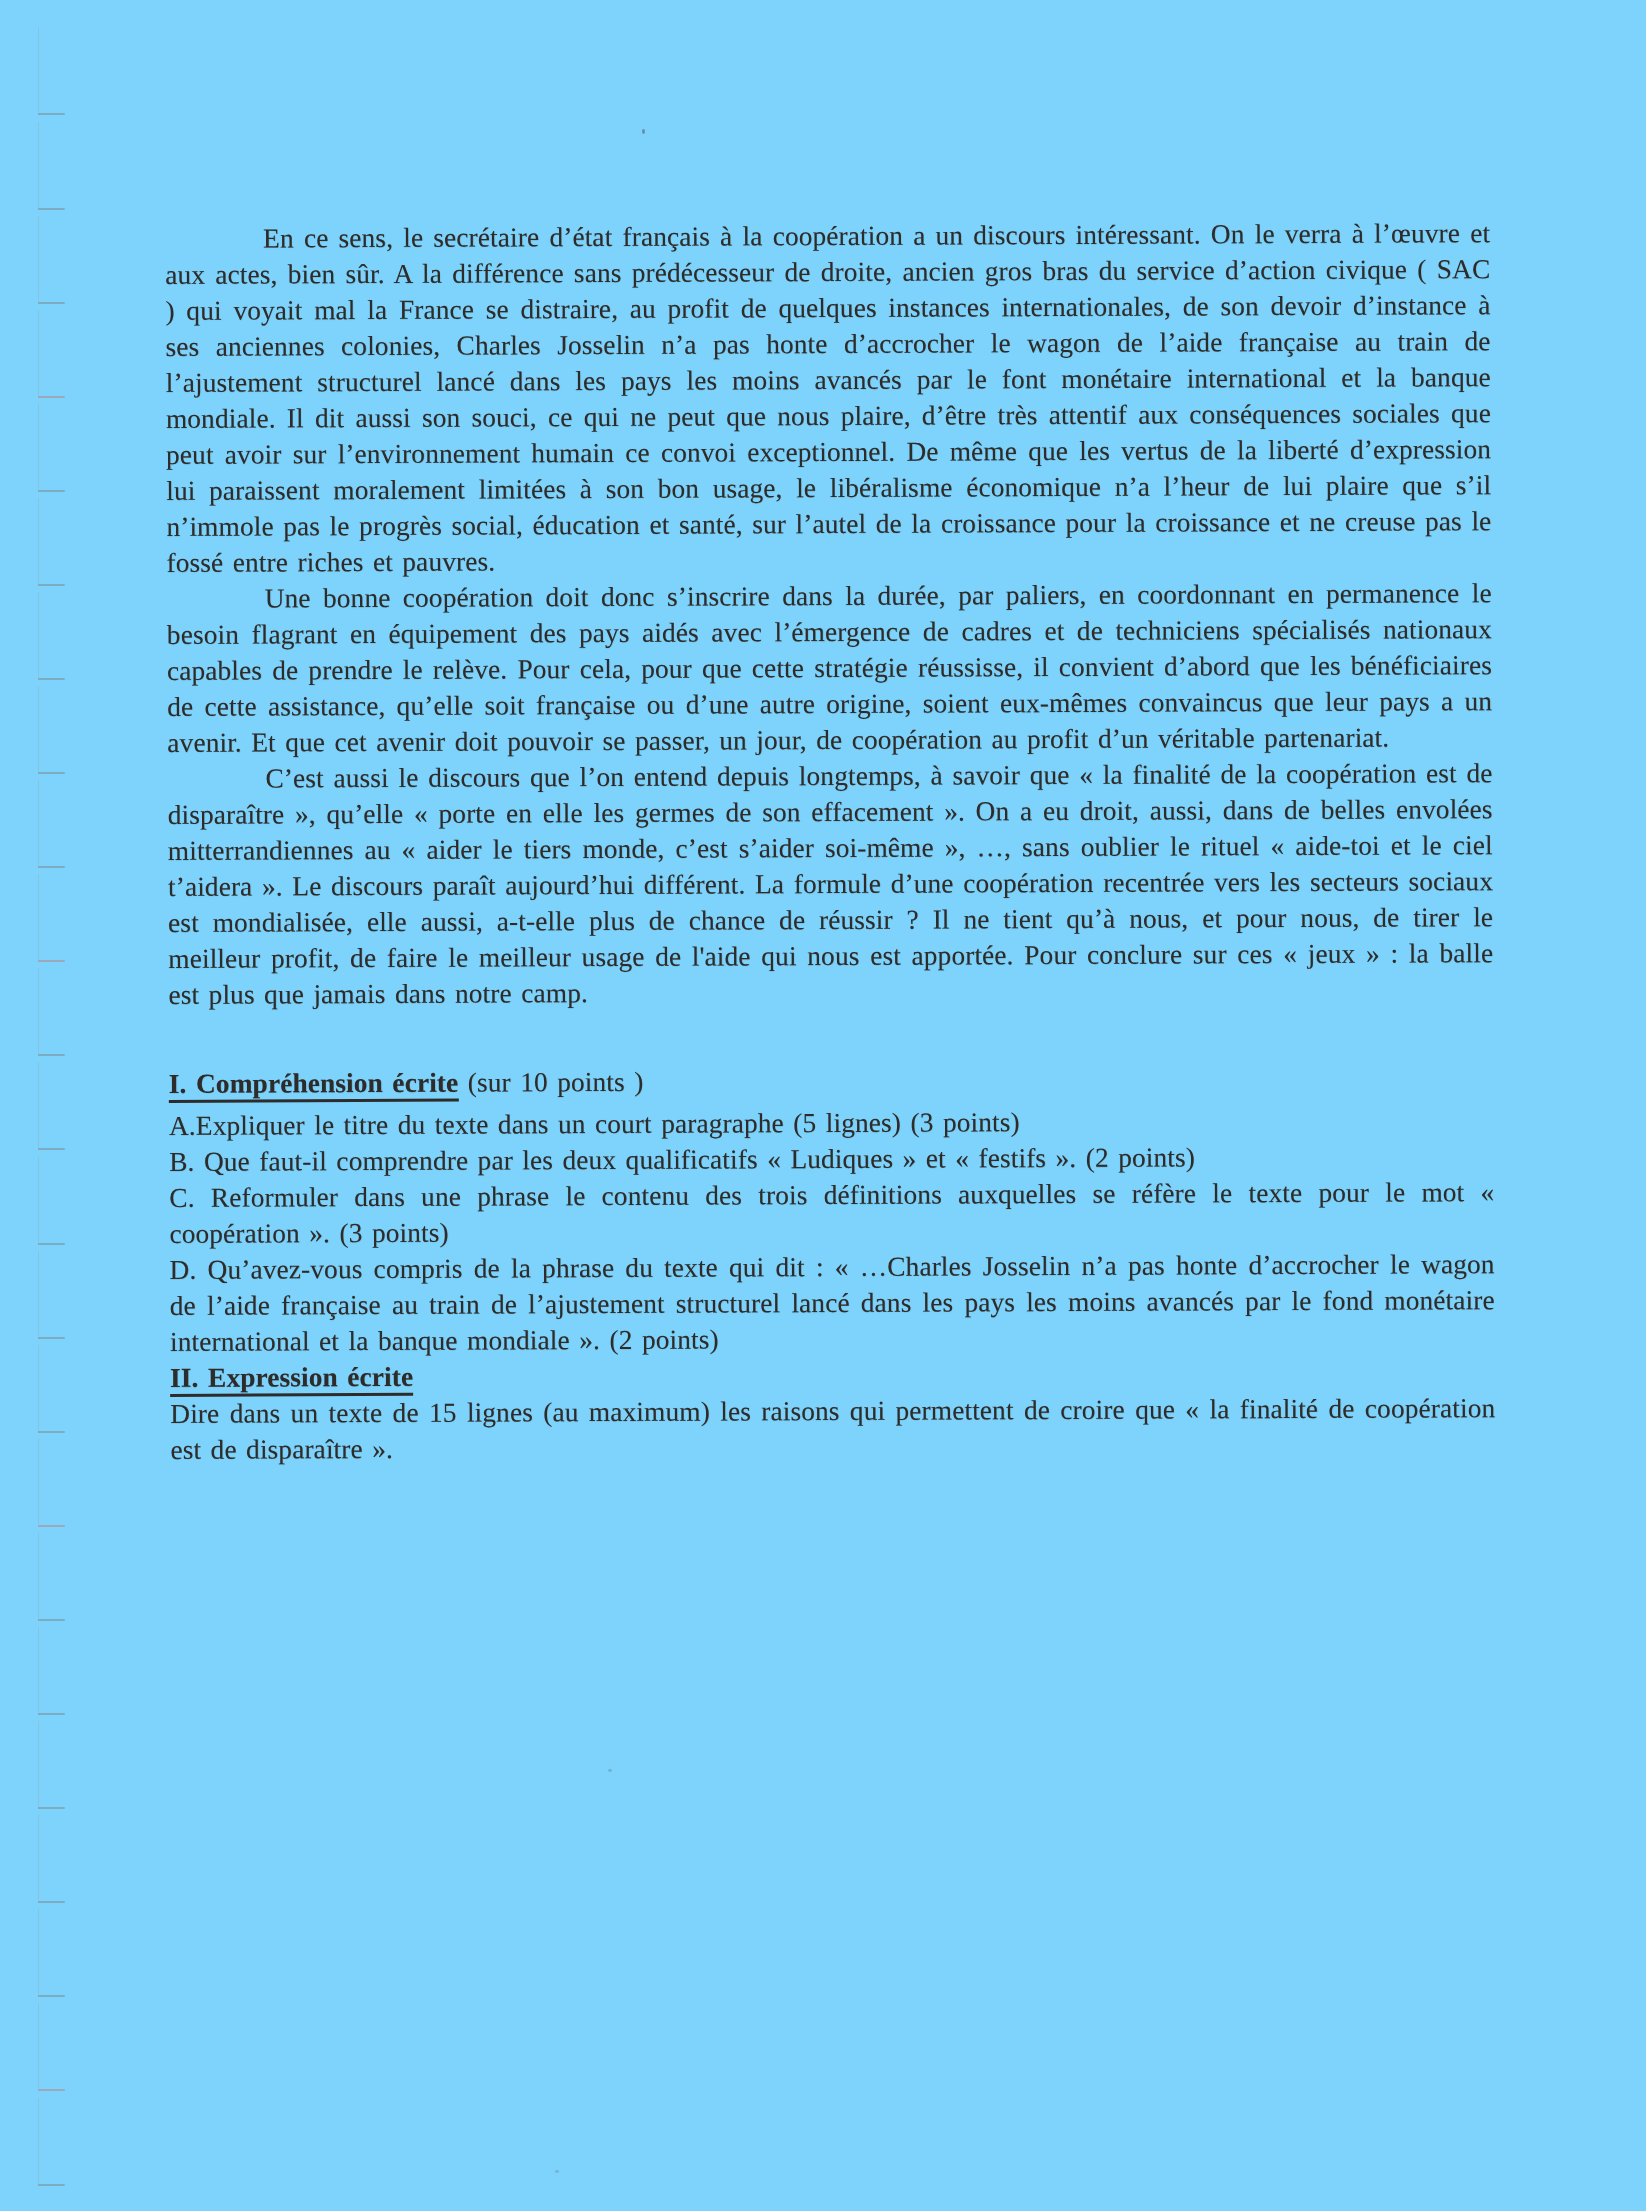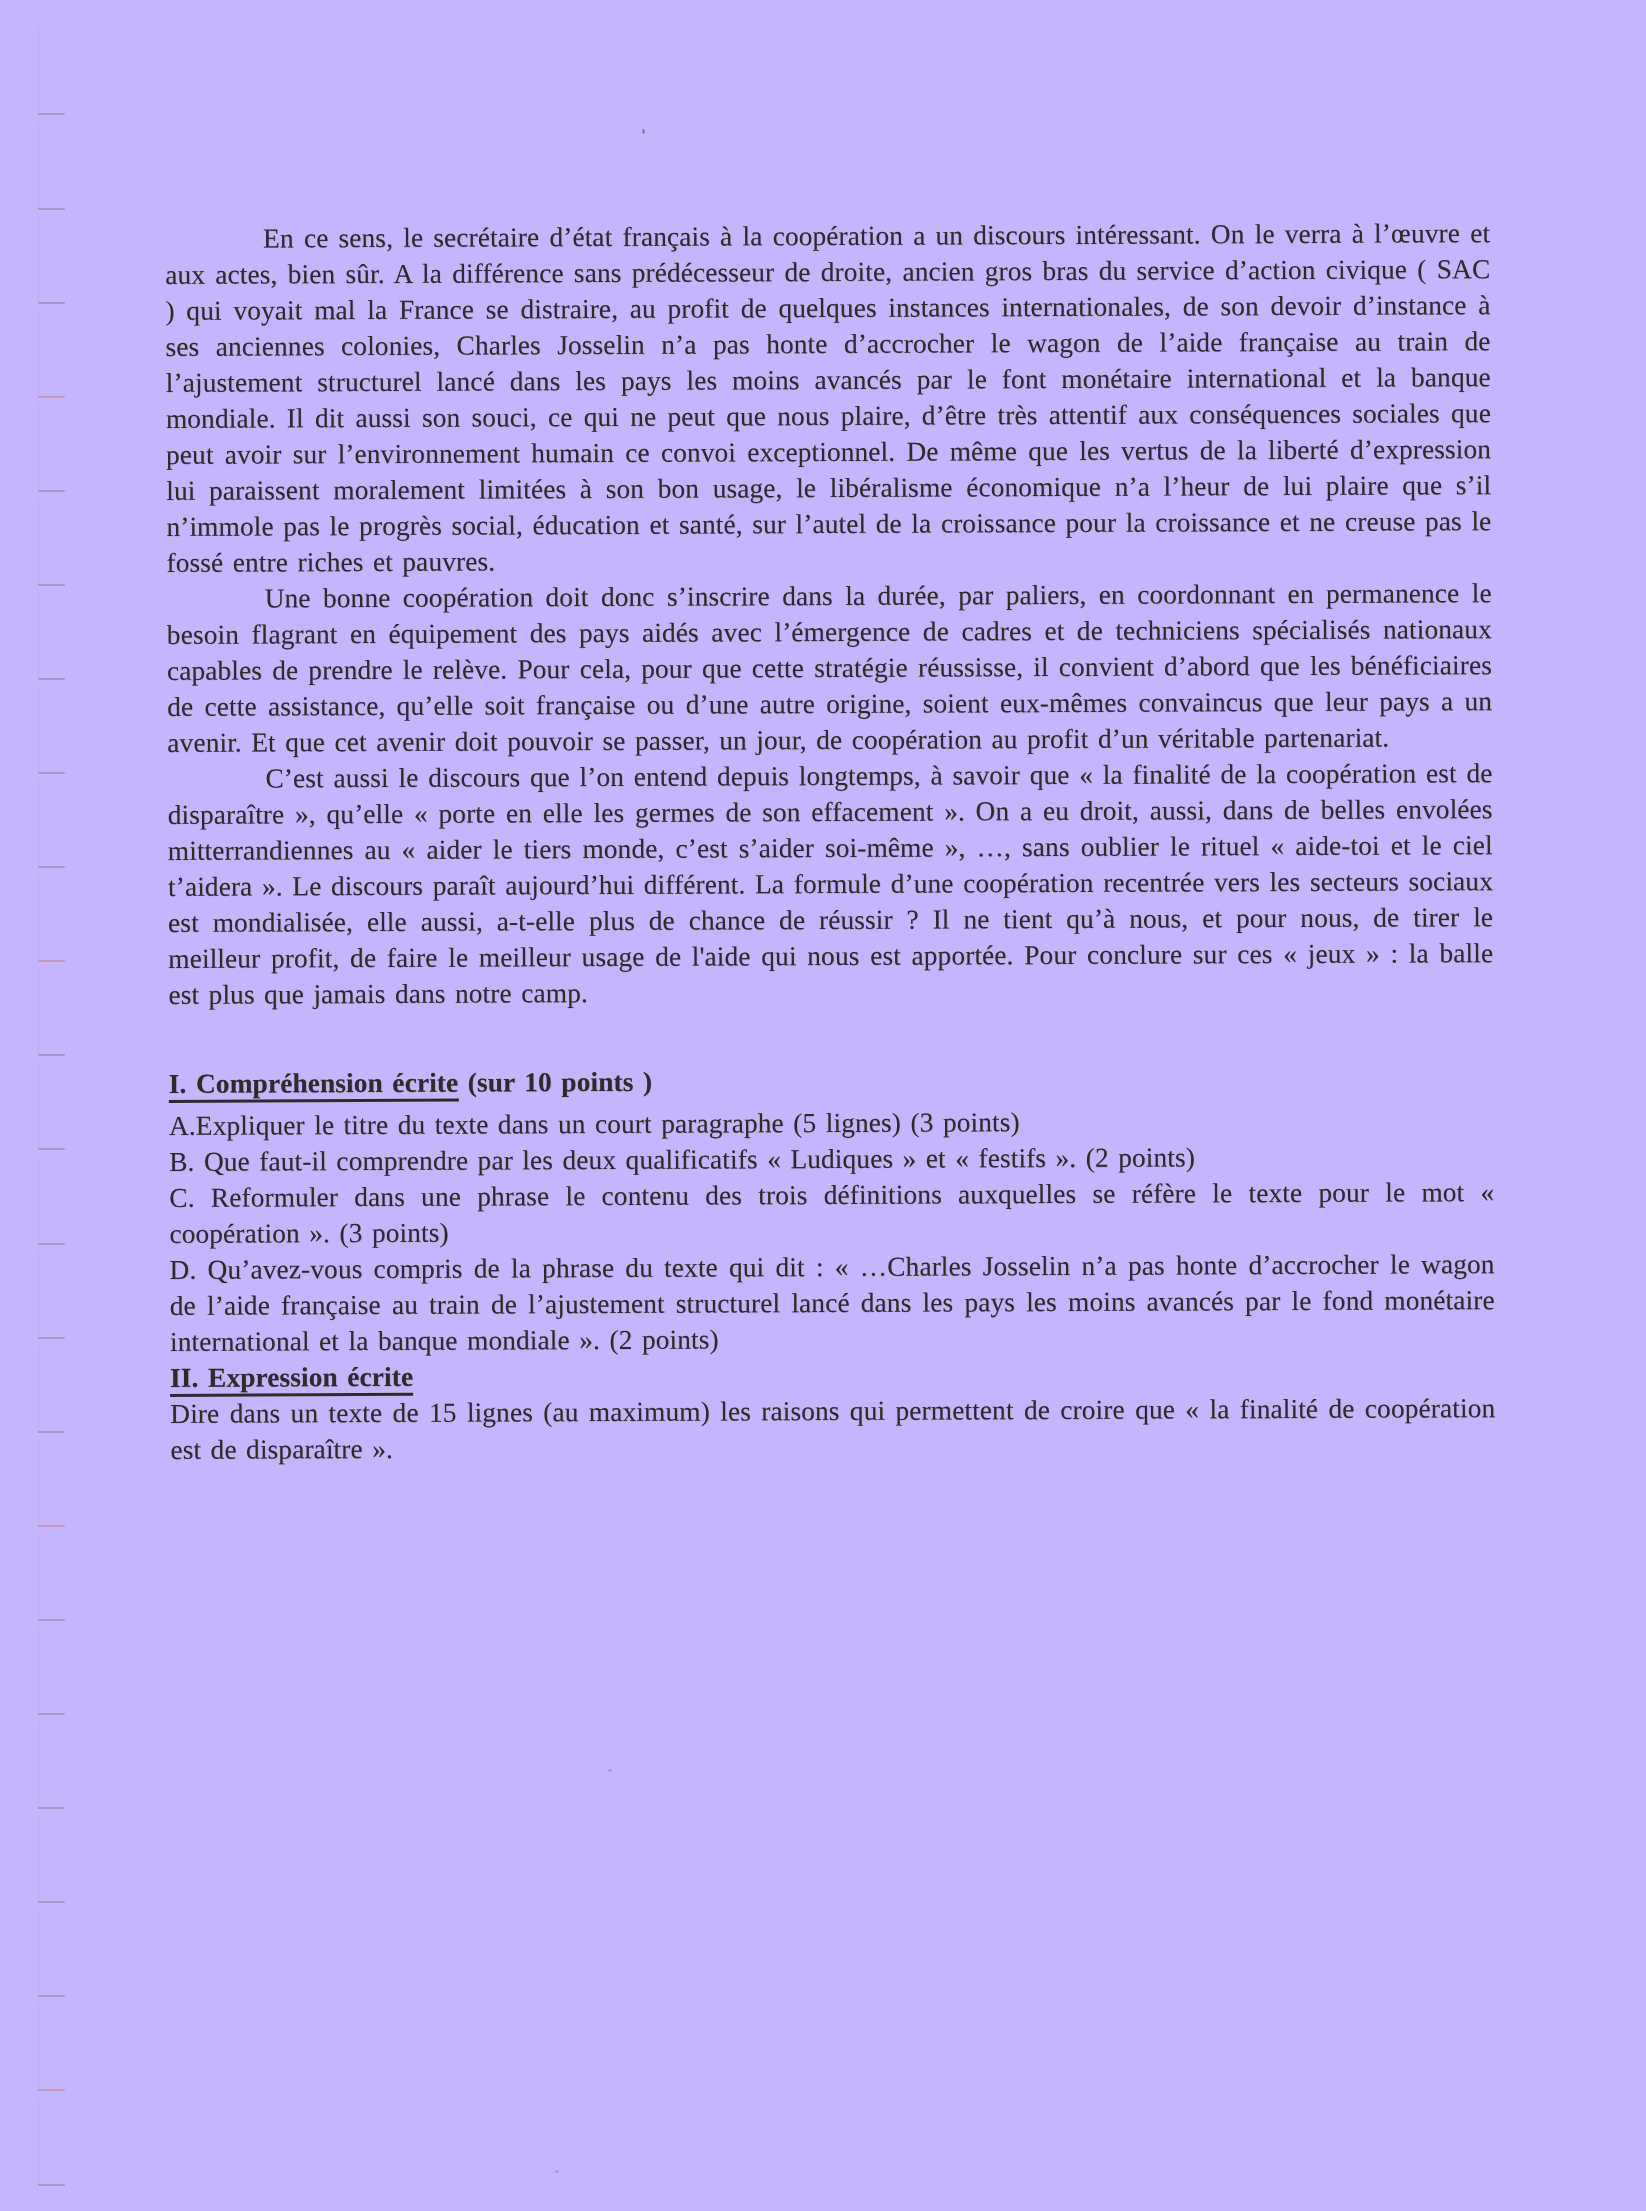"En ce sens, le secrétaire" .page { background: #c4b5fd -> #7dd3fc }
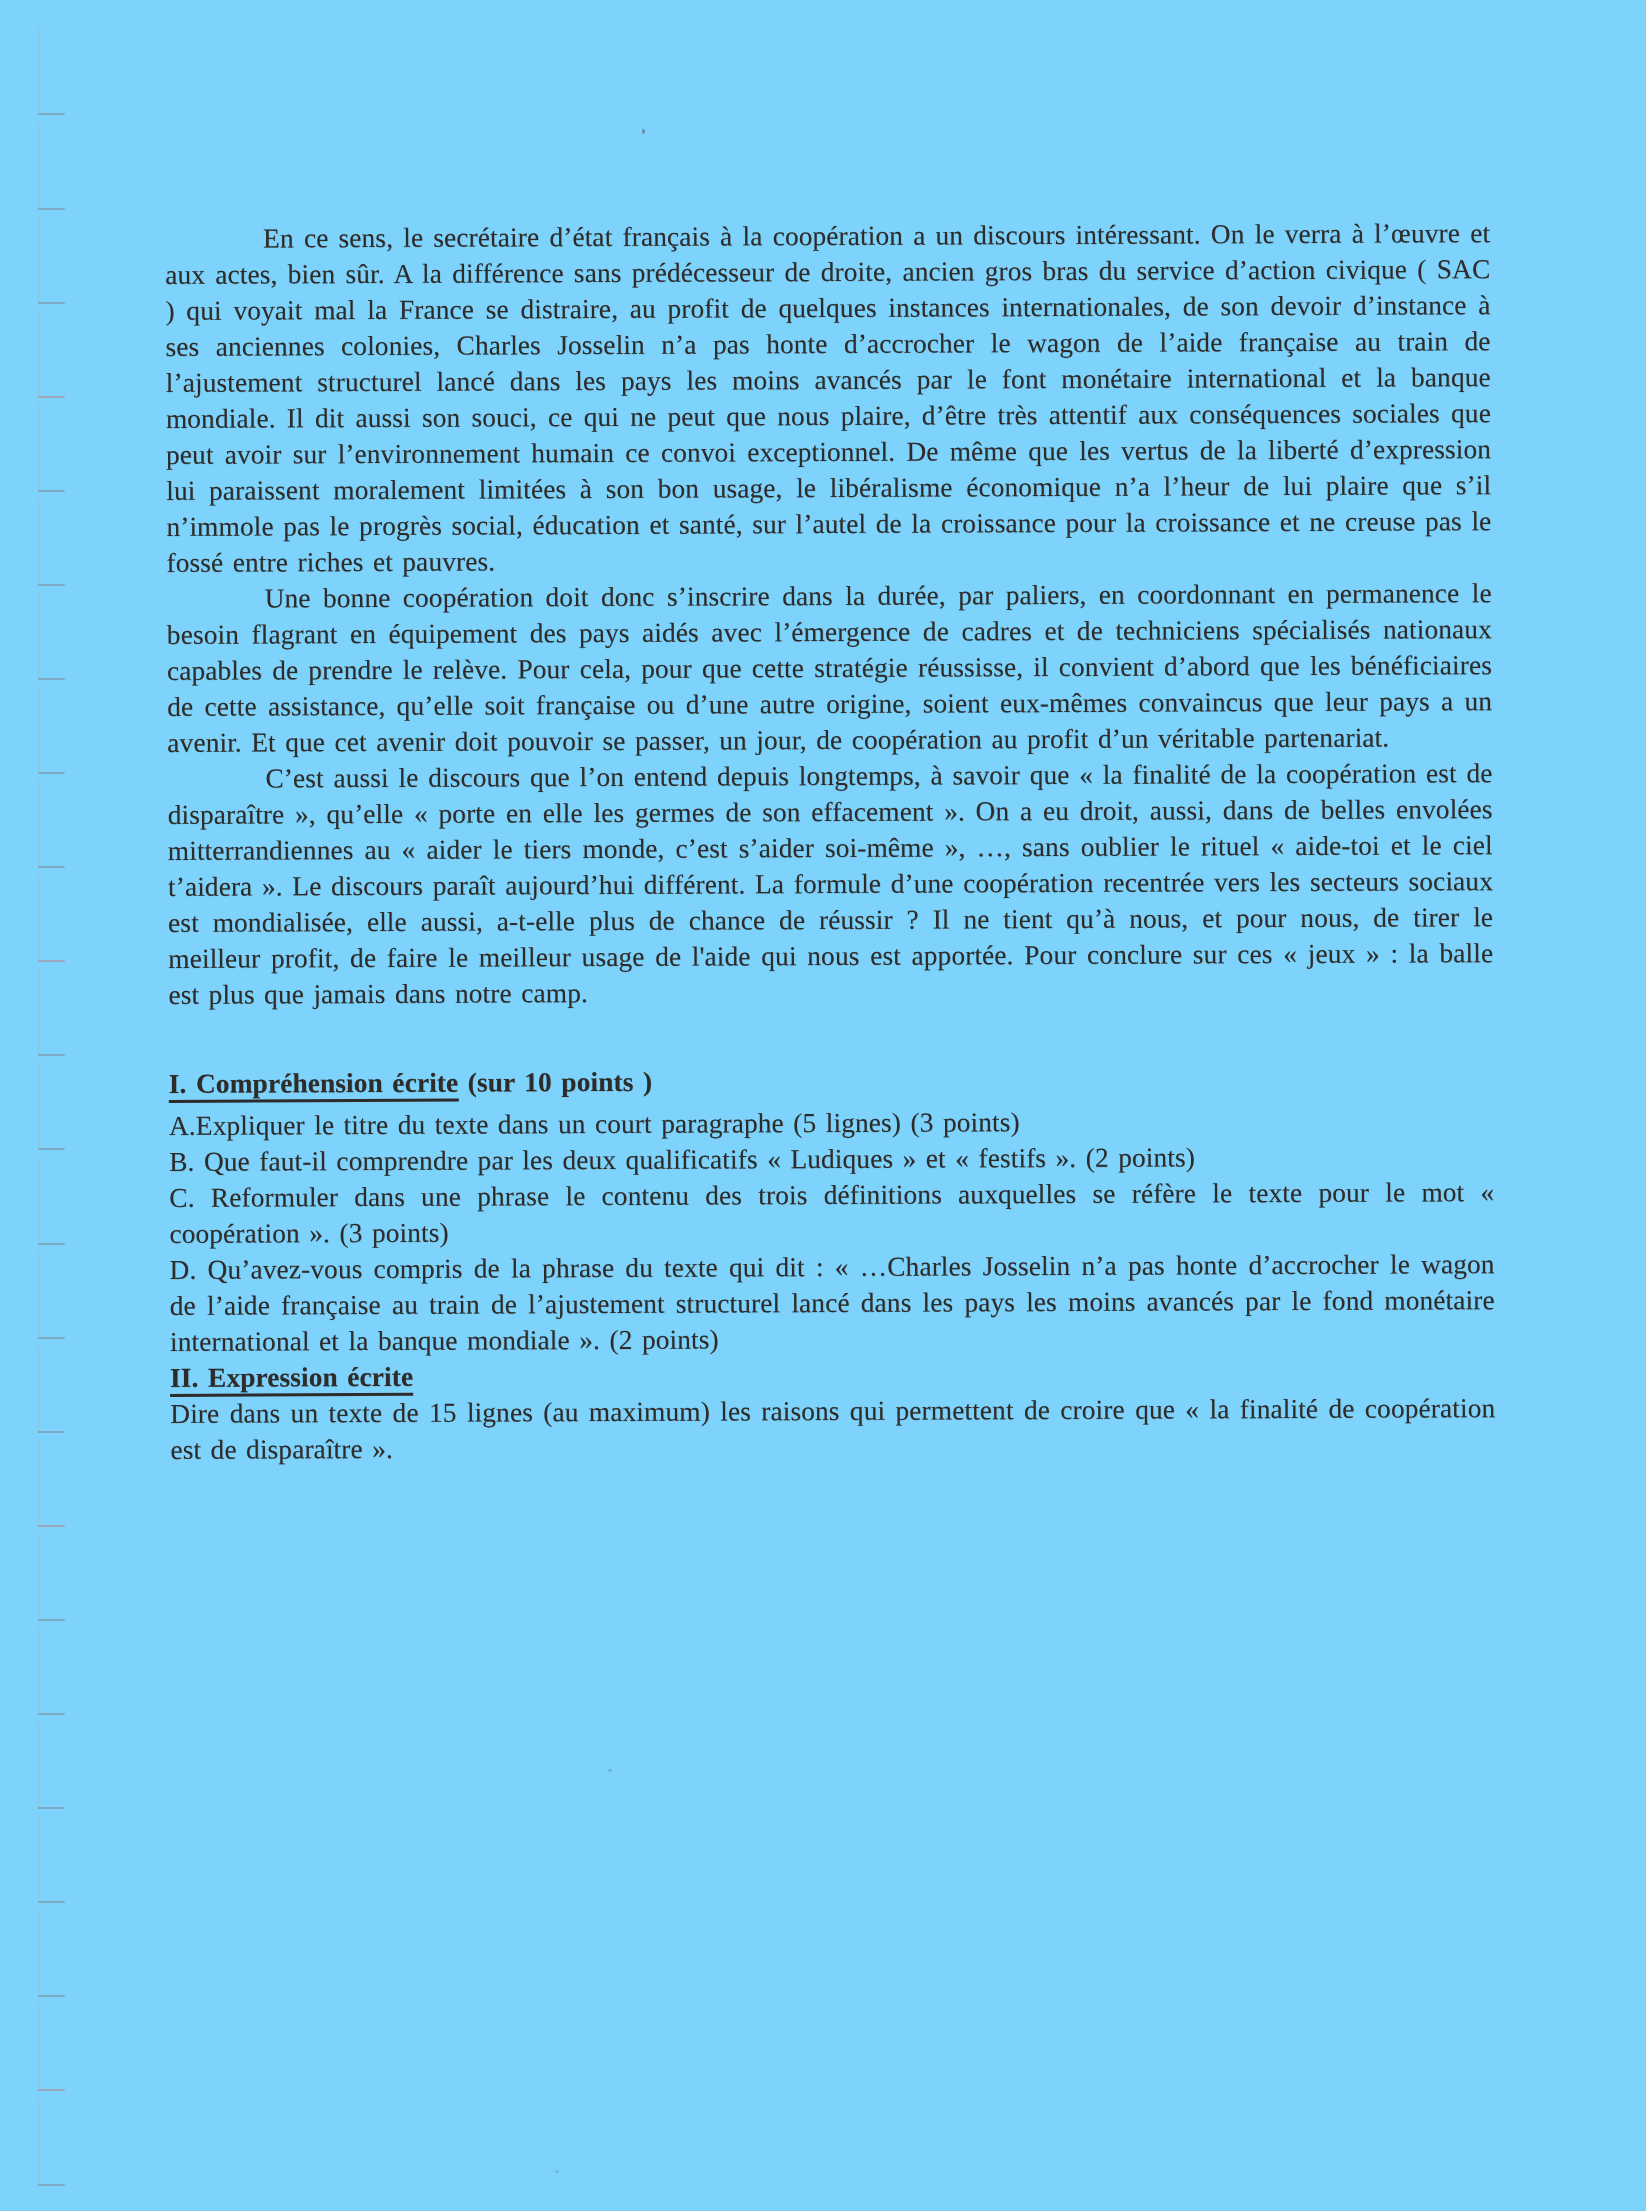"(sur 10 points )" .heading-suffix { font-weight: bold -> normal }
